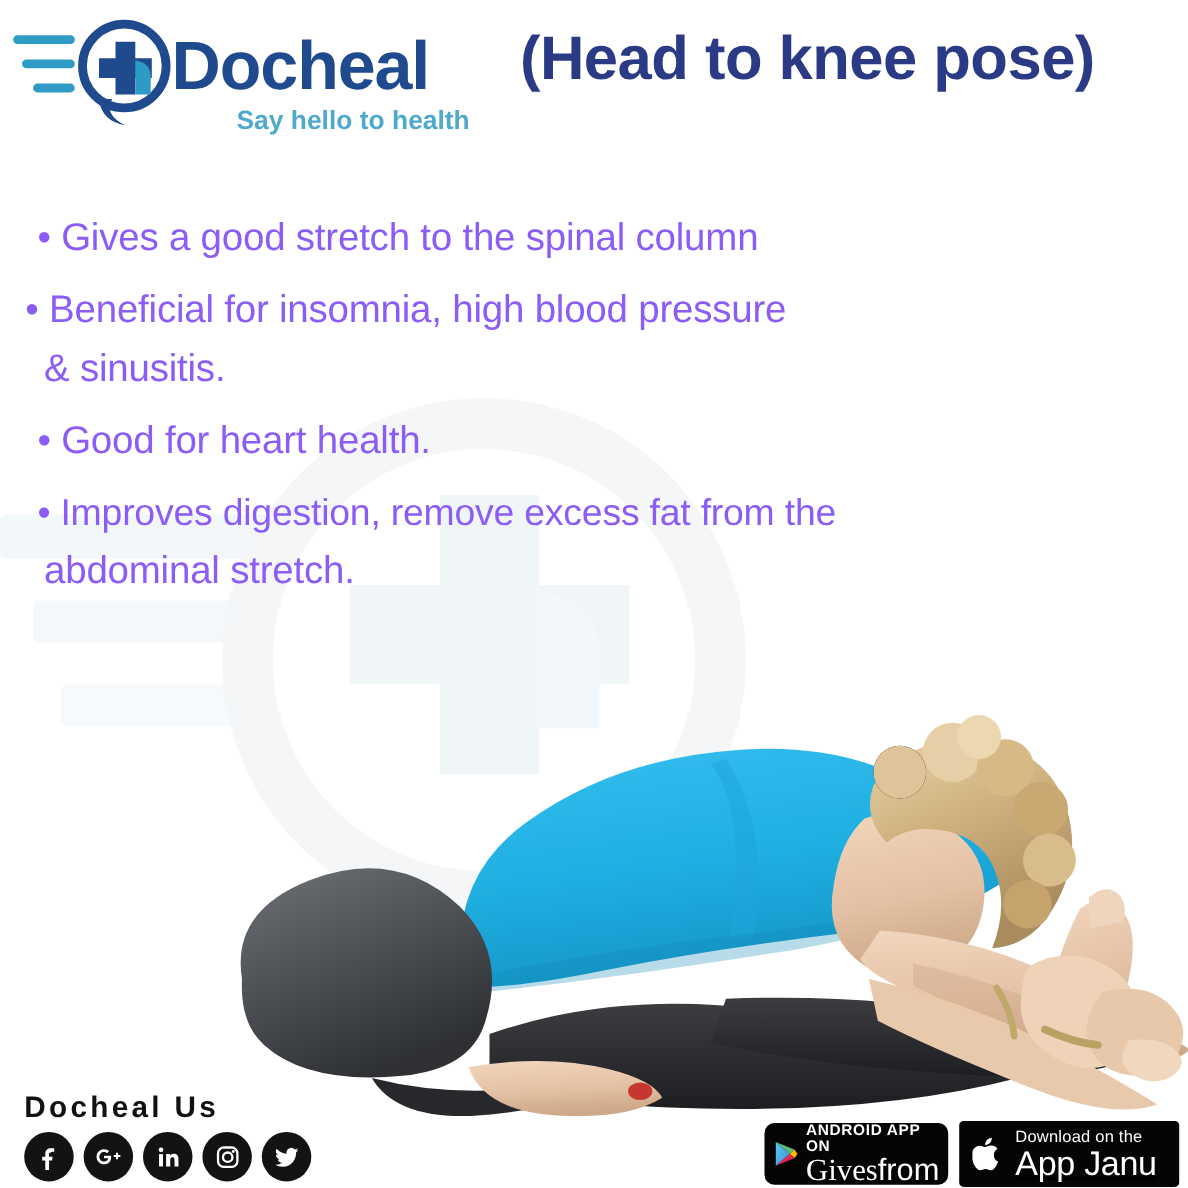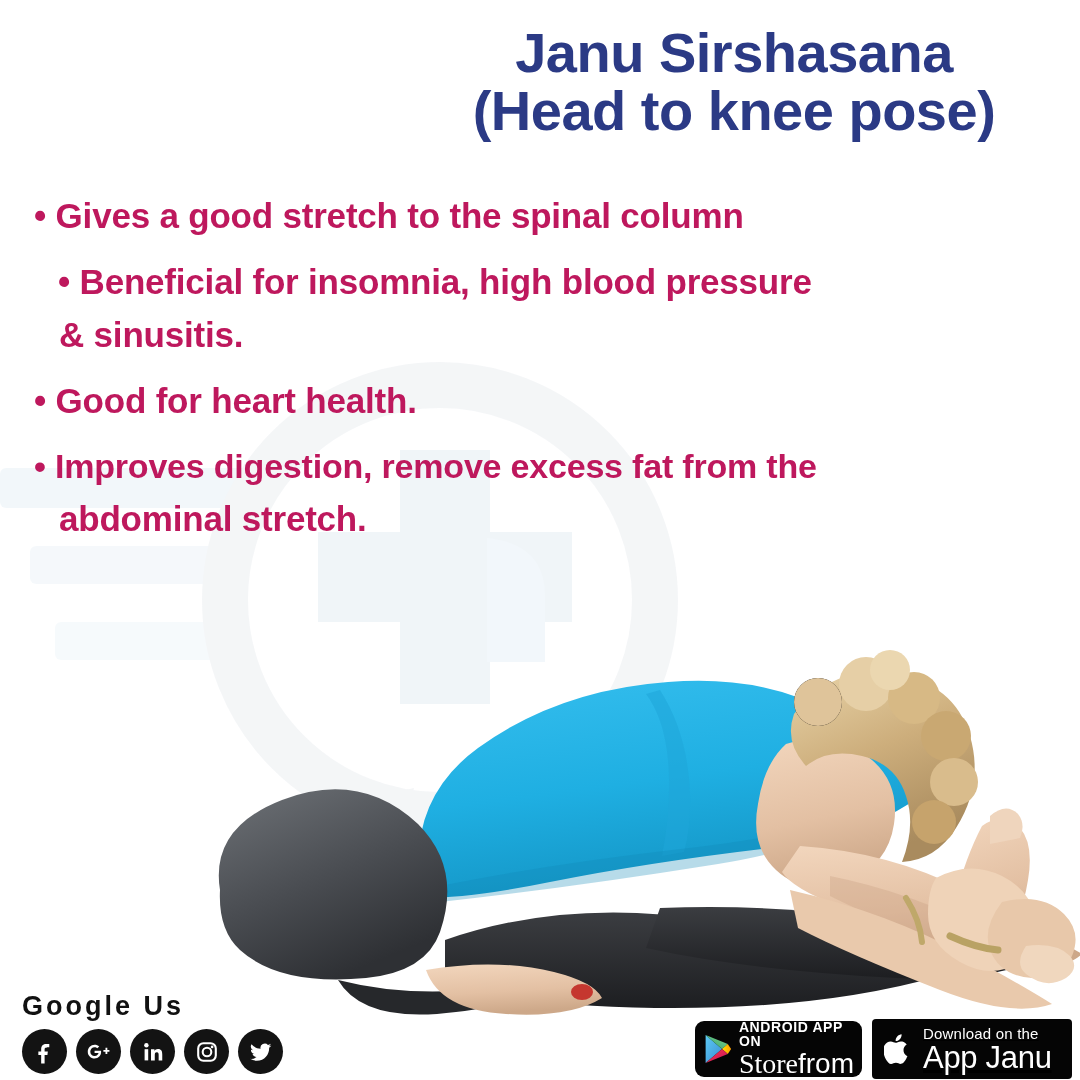"Docheal" div.logo-block { html: none -> <div> <div> <svg> <rect></rect> <rect></rect> <rect></rect> <circle></circle> <path></path> <path></path> <path></path> </svg> </div> <div>Docheal</div> <div>Say hello to health</div> </div> }
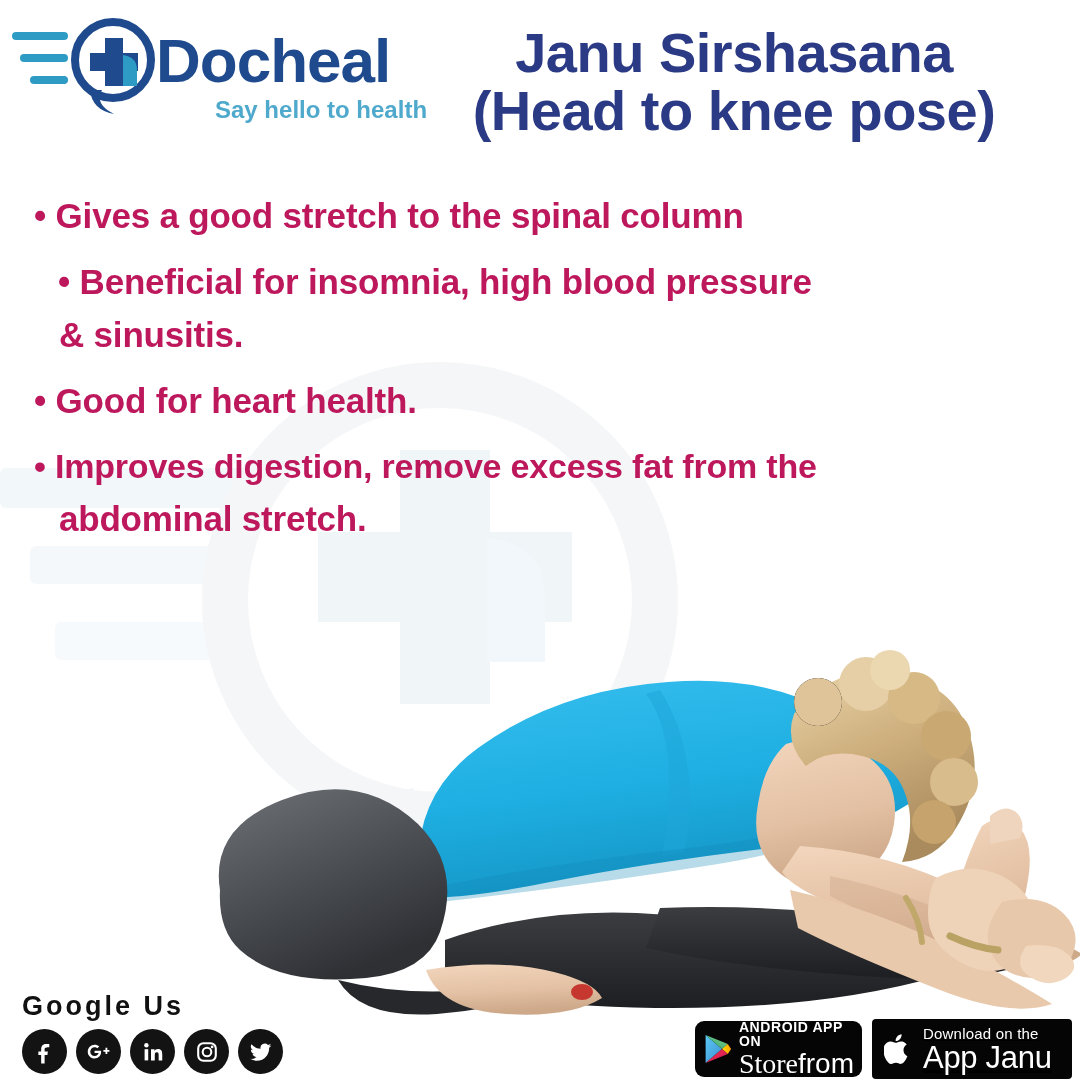"Janu Sirshasana" div.title-line { html: <div>Janu Sirshasana</div> -> none }
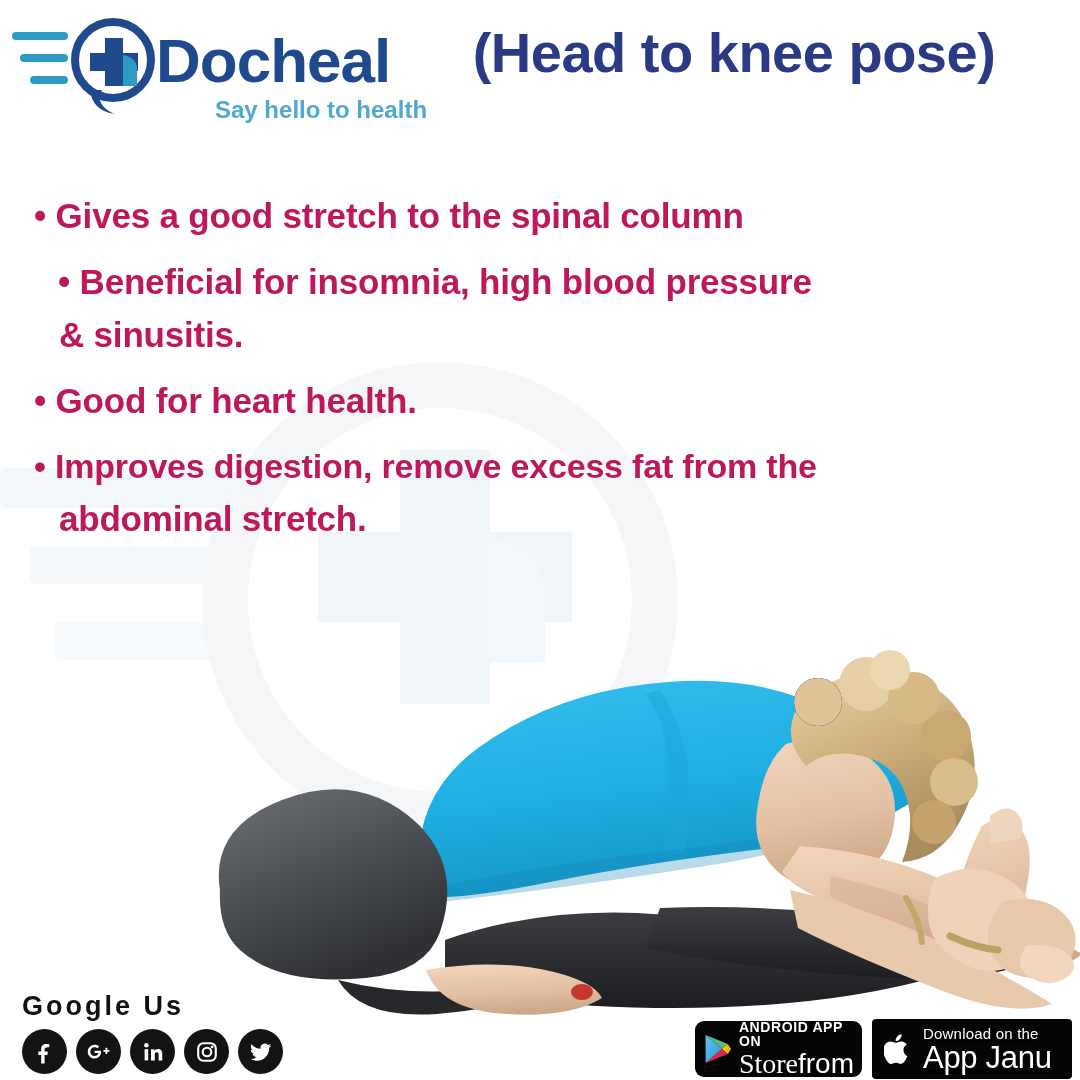"• Gives a good stretch" .bullet-row { color: #be185d -> #8b5cf6; font-weight: bold -> normal }
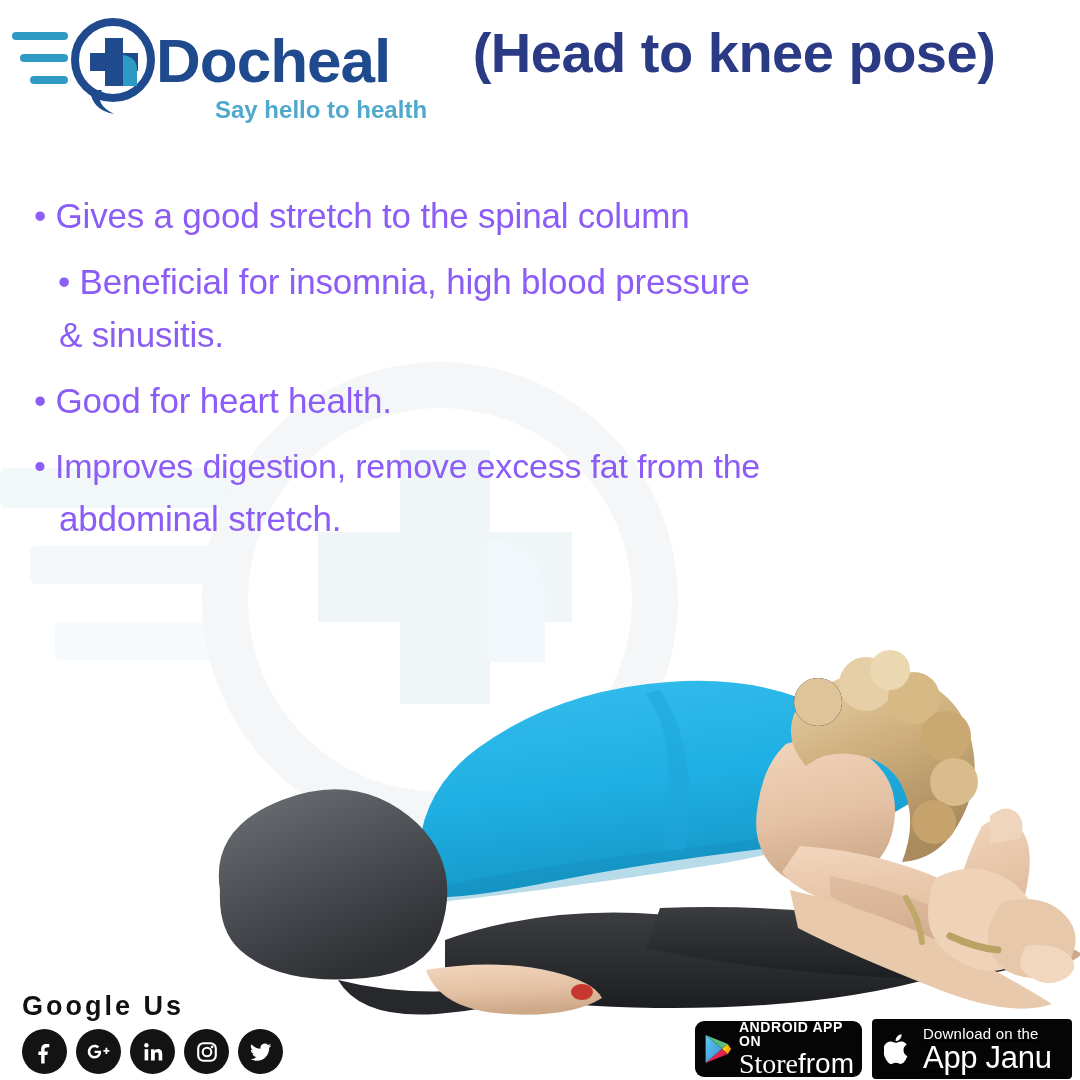"• Beneficial for insomnia, high" .bullet-row.indent { padding-left: 58px -> 23px }
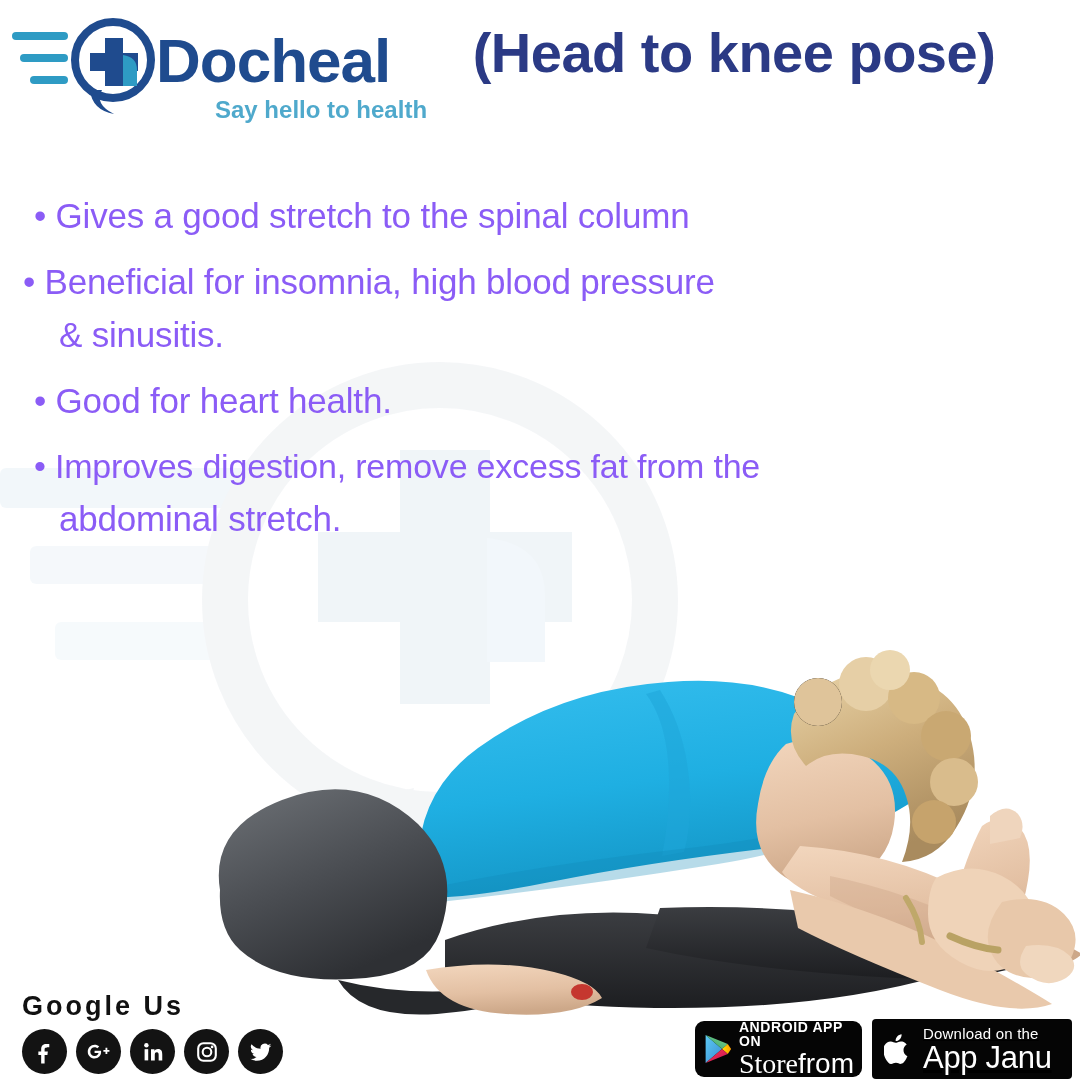"& sinusitis." .bullet-row.cont { padding-left: 59px -> 40px }
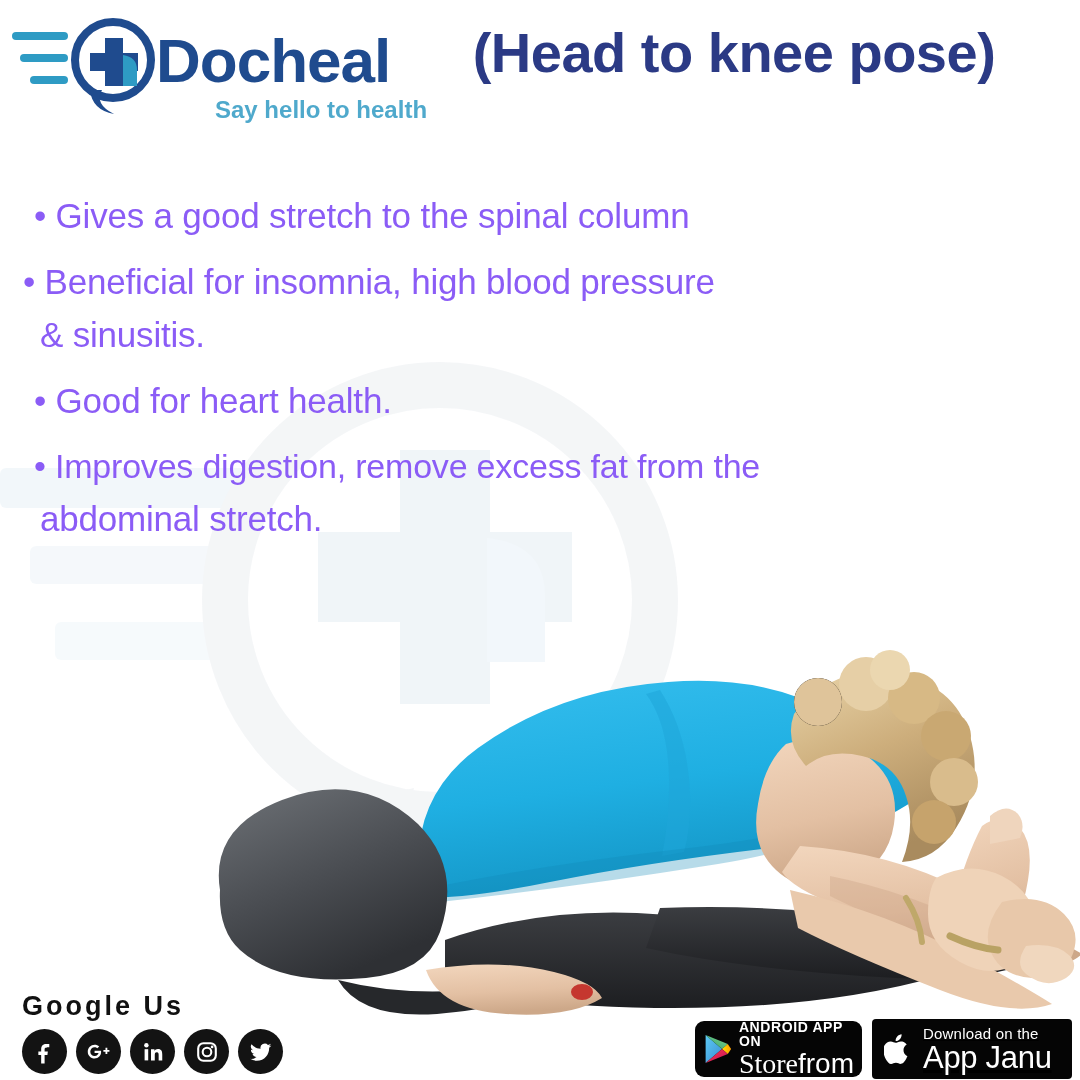"Google Us" div.follow-label { text: Google -> Docheal }
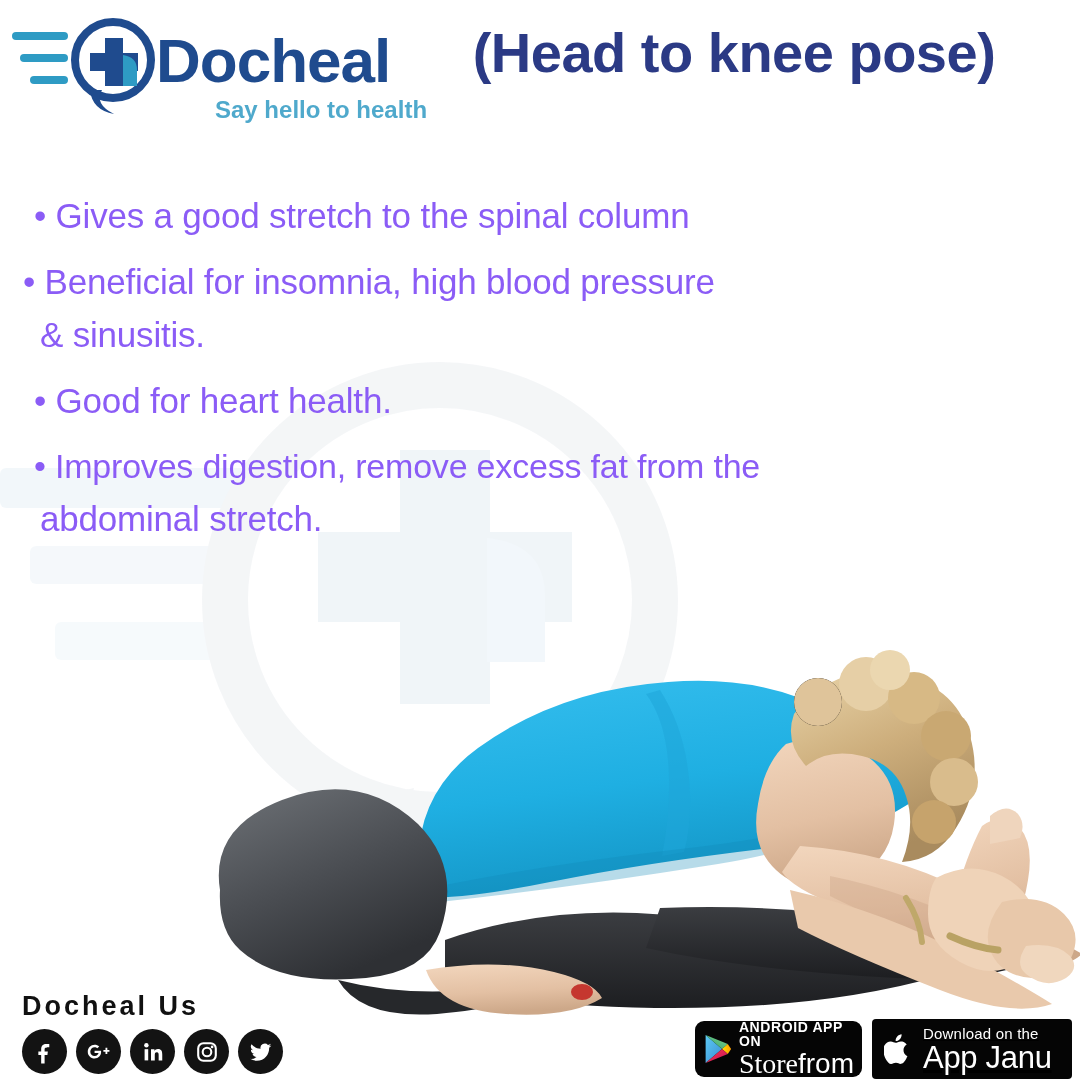"Store" span { text: Store -> Gives }
